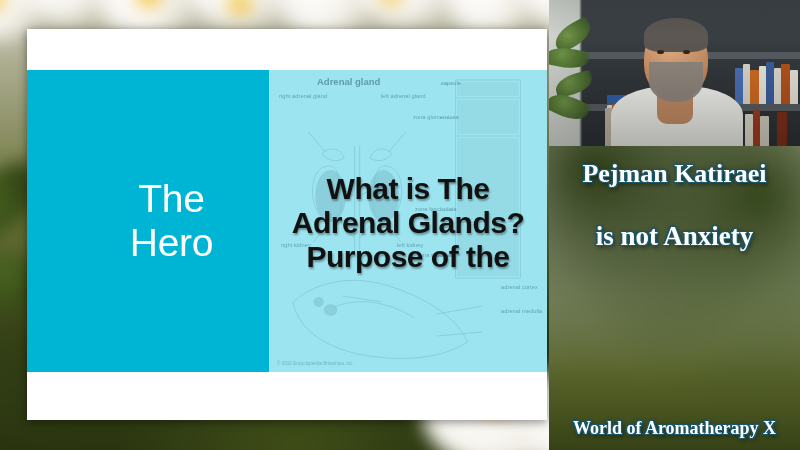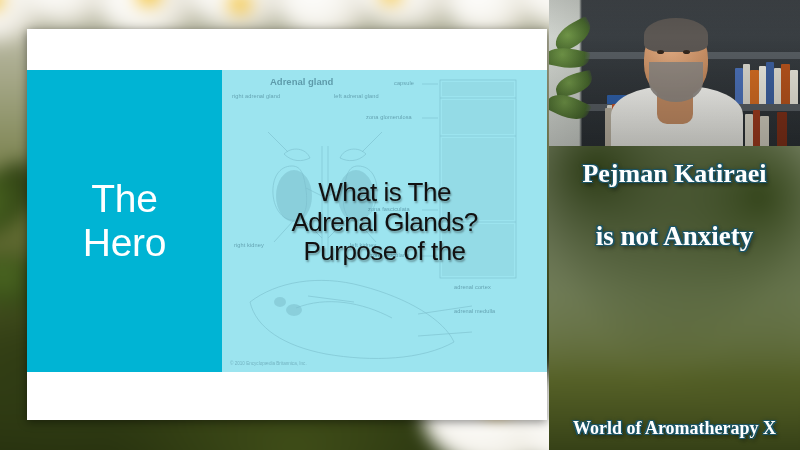"The" .slide-left { padding-left: none -> 47px }
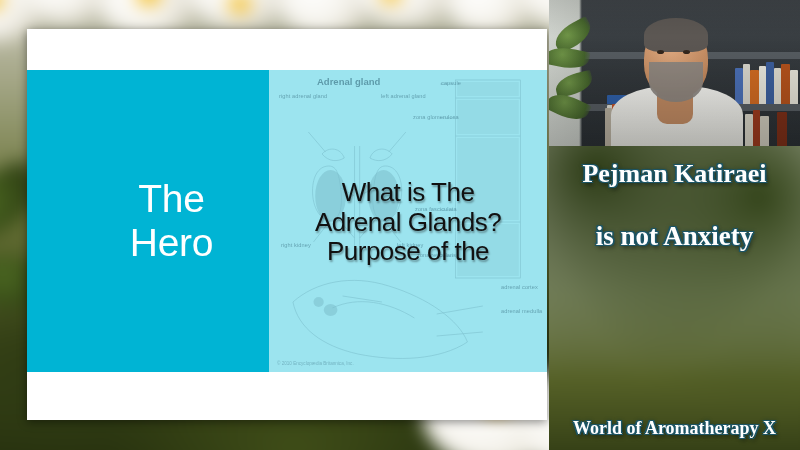"What is The" .headline { font-size: 26px -> 30px; font-weight: 400 -> 700 }
